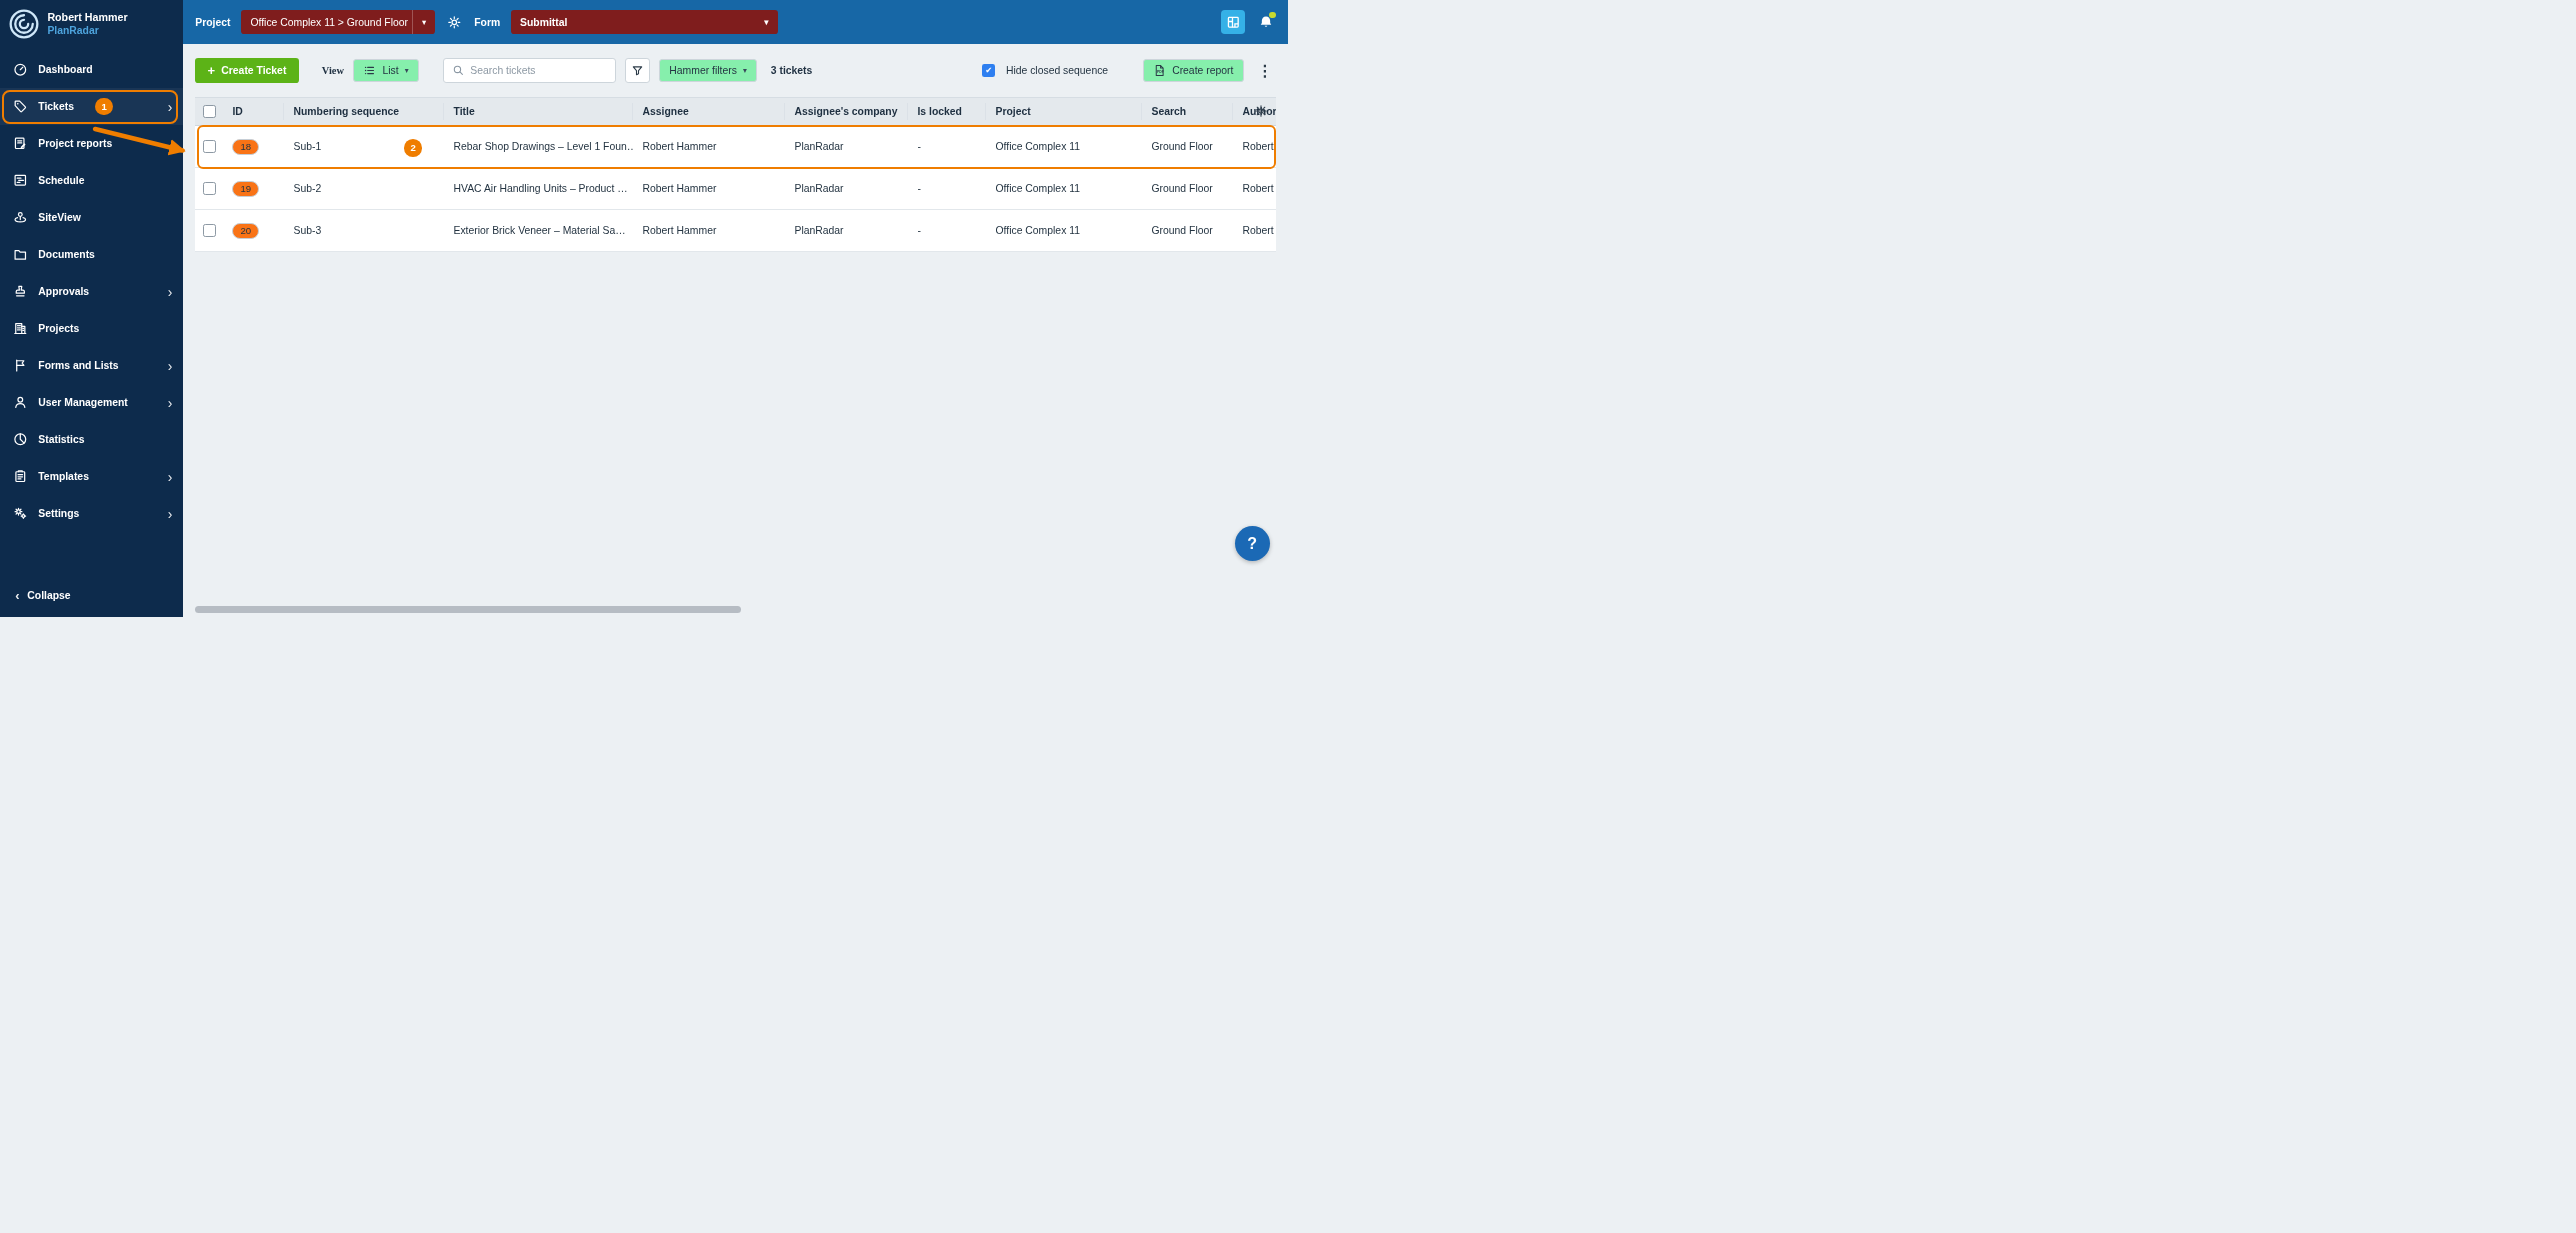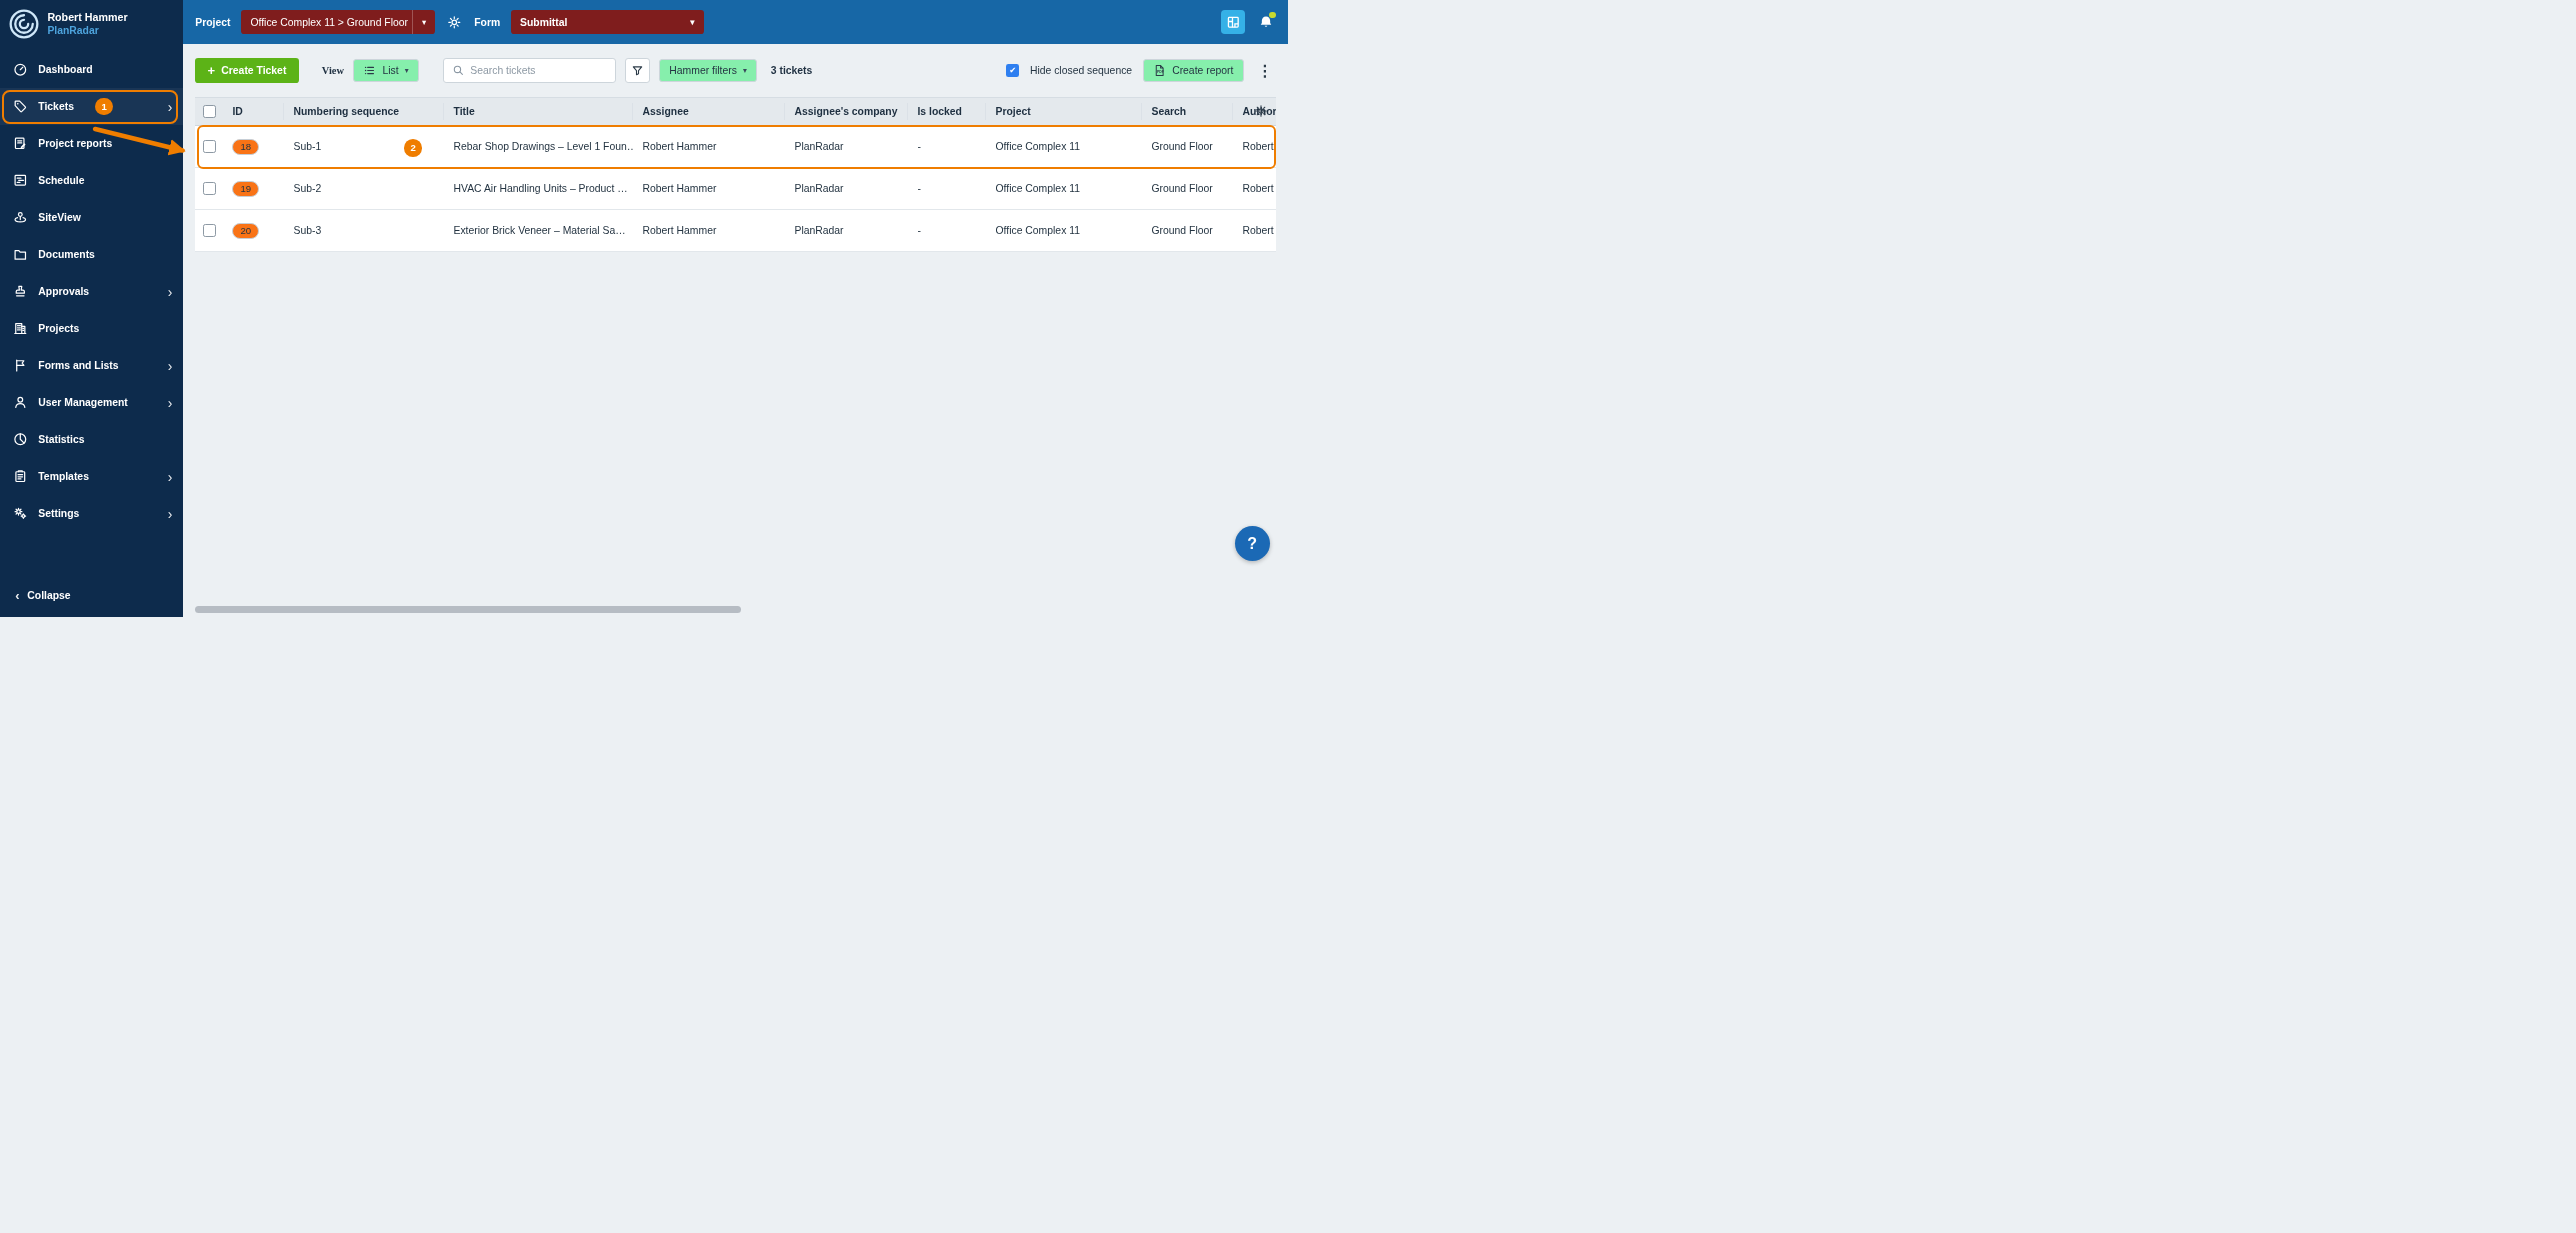"Submittal" .tb-select.form { width: 193px -> 267px }
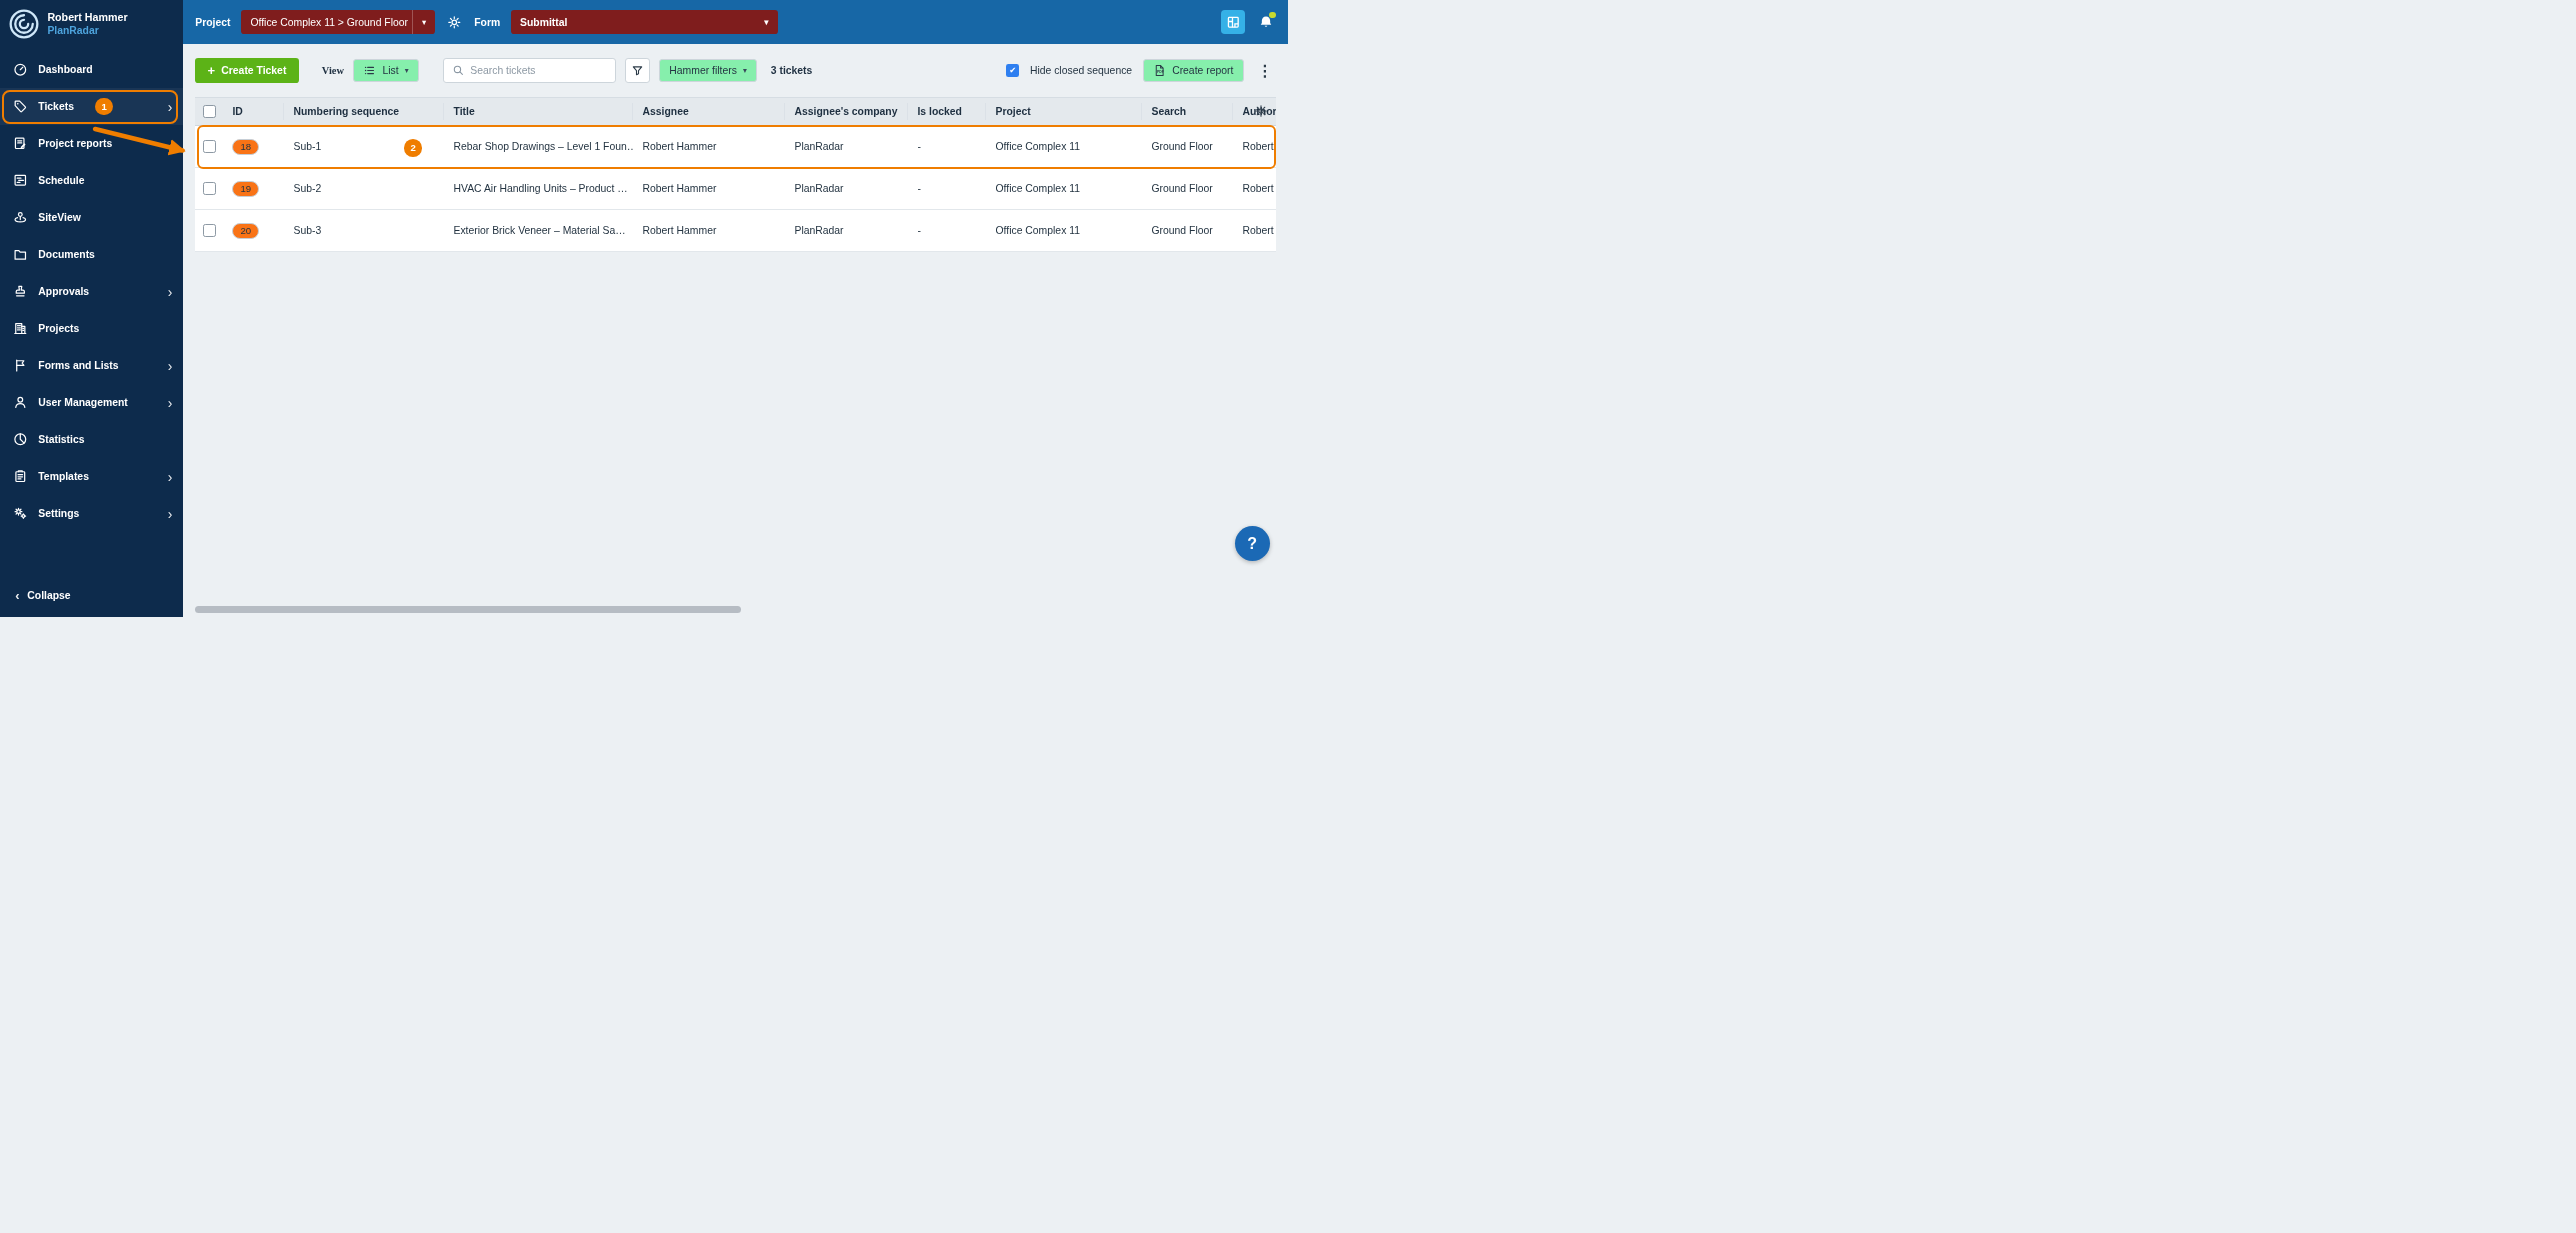"Create report" button.btn-white { margin-left: 0 -> 24px }
